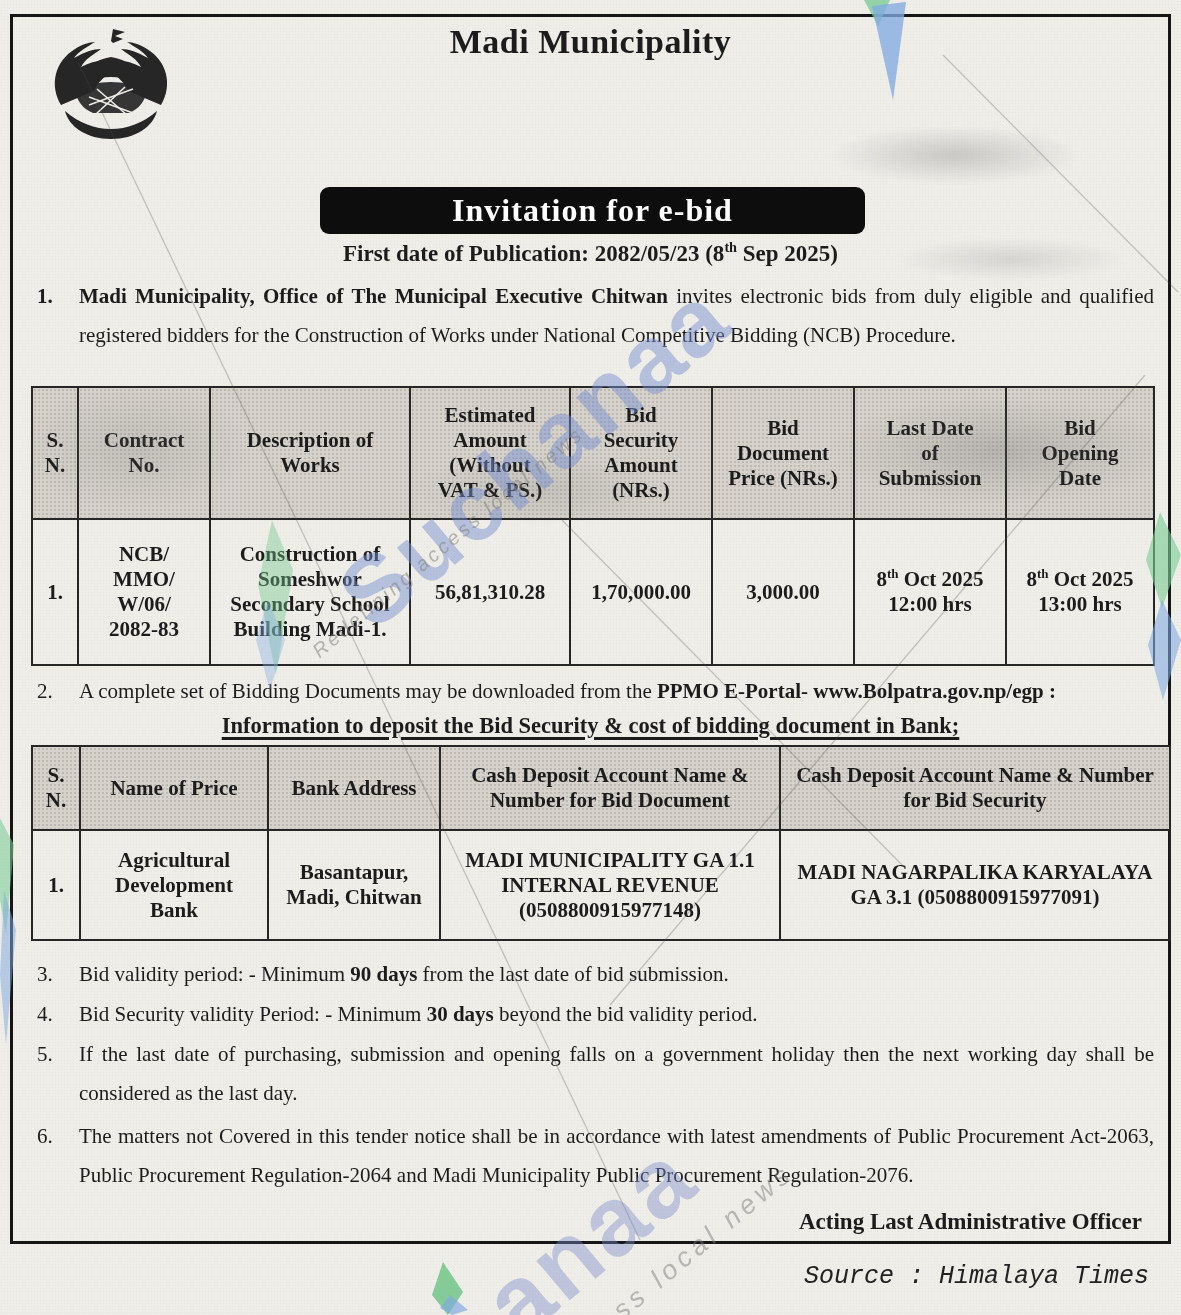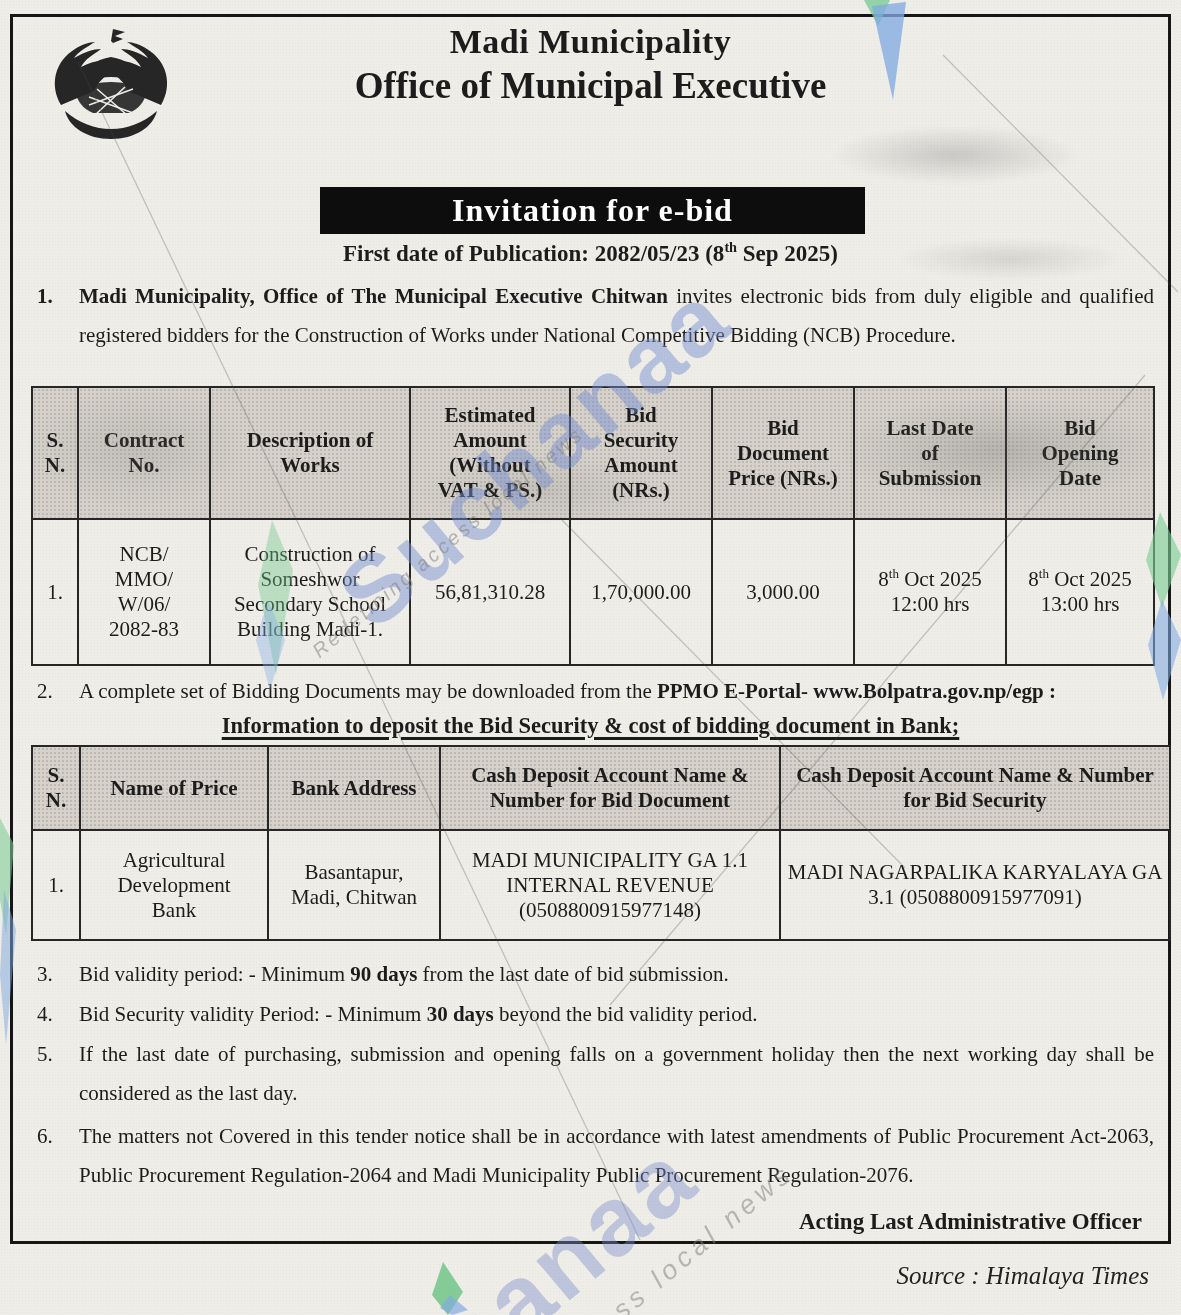"Office of Municipal Executive" div.subtitle { html: <div>Office of Municipal Executive</div> -> none }
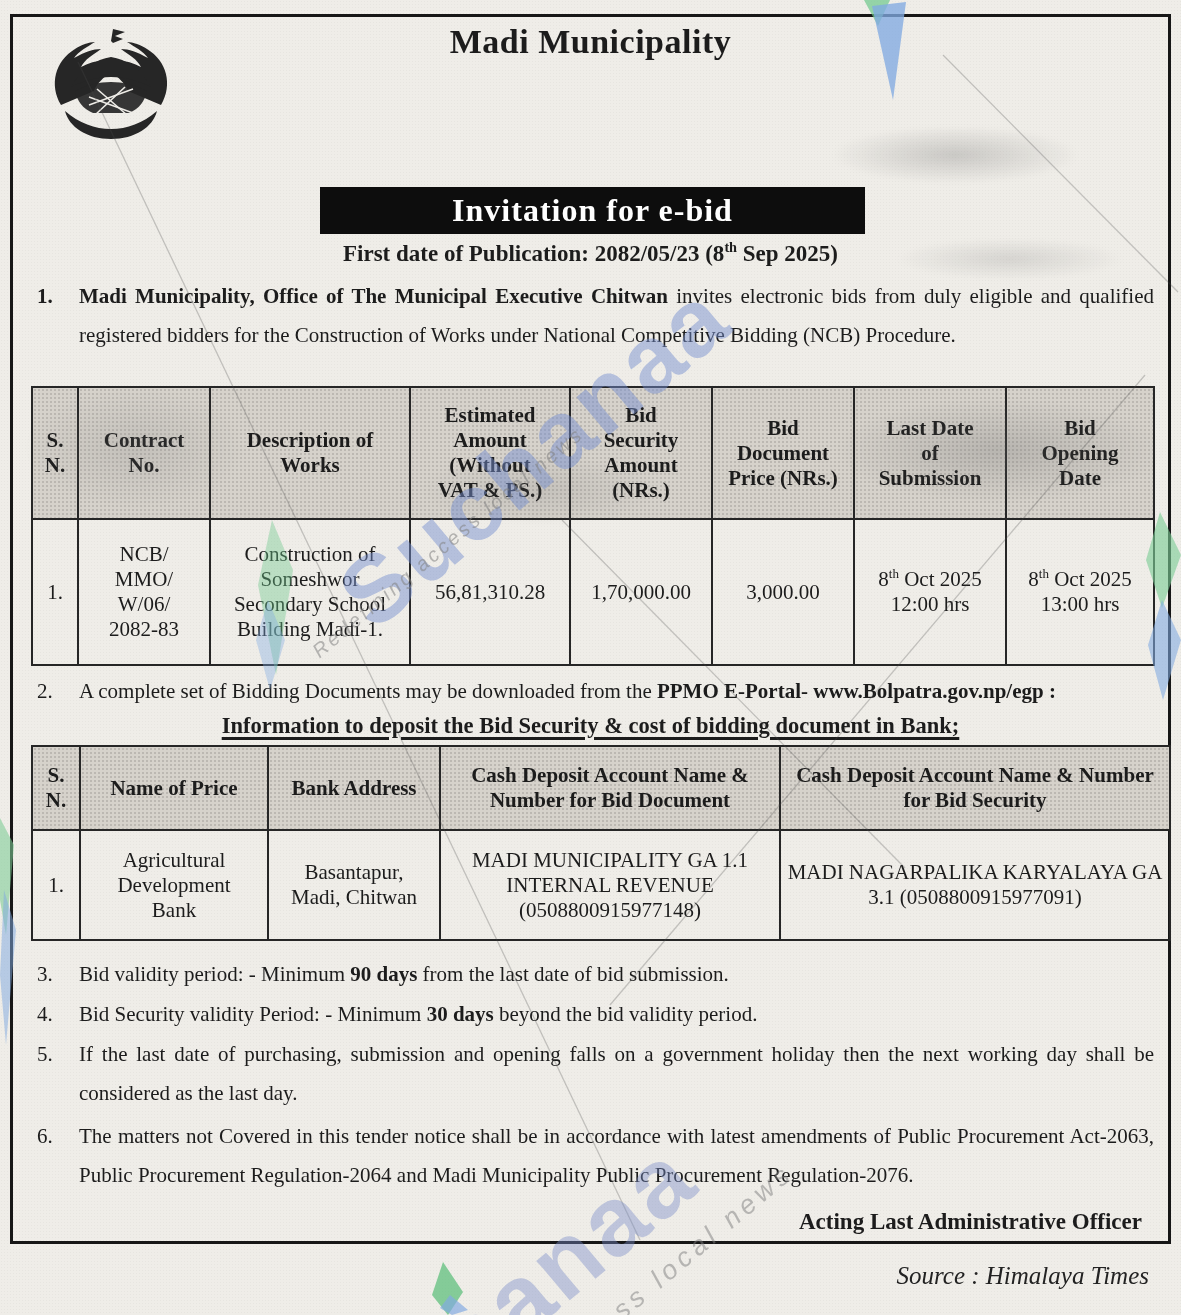"Invitation for e-bid" .banner { border-radius: none -> 9px }
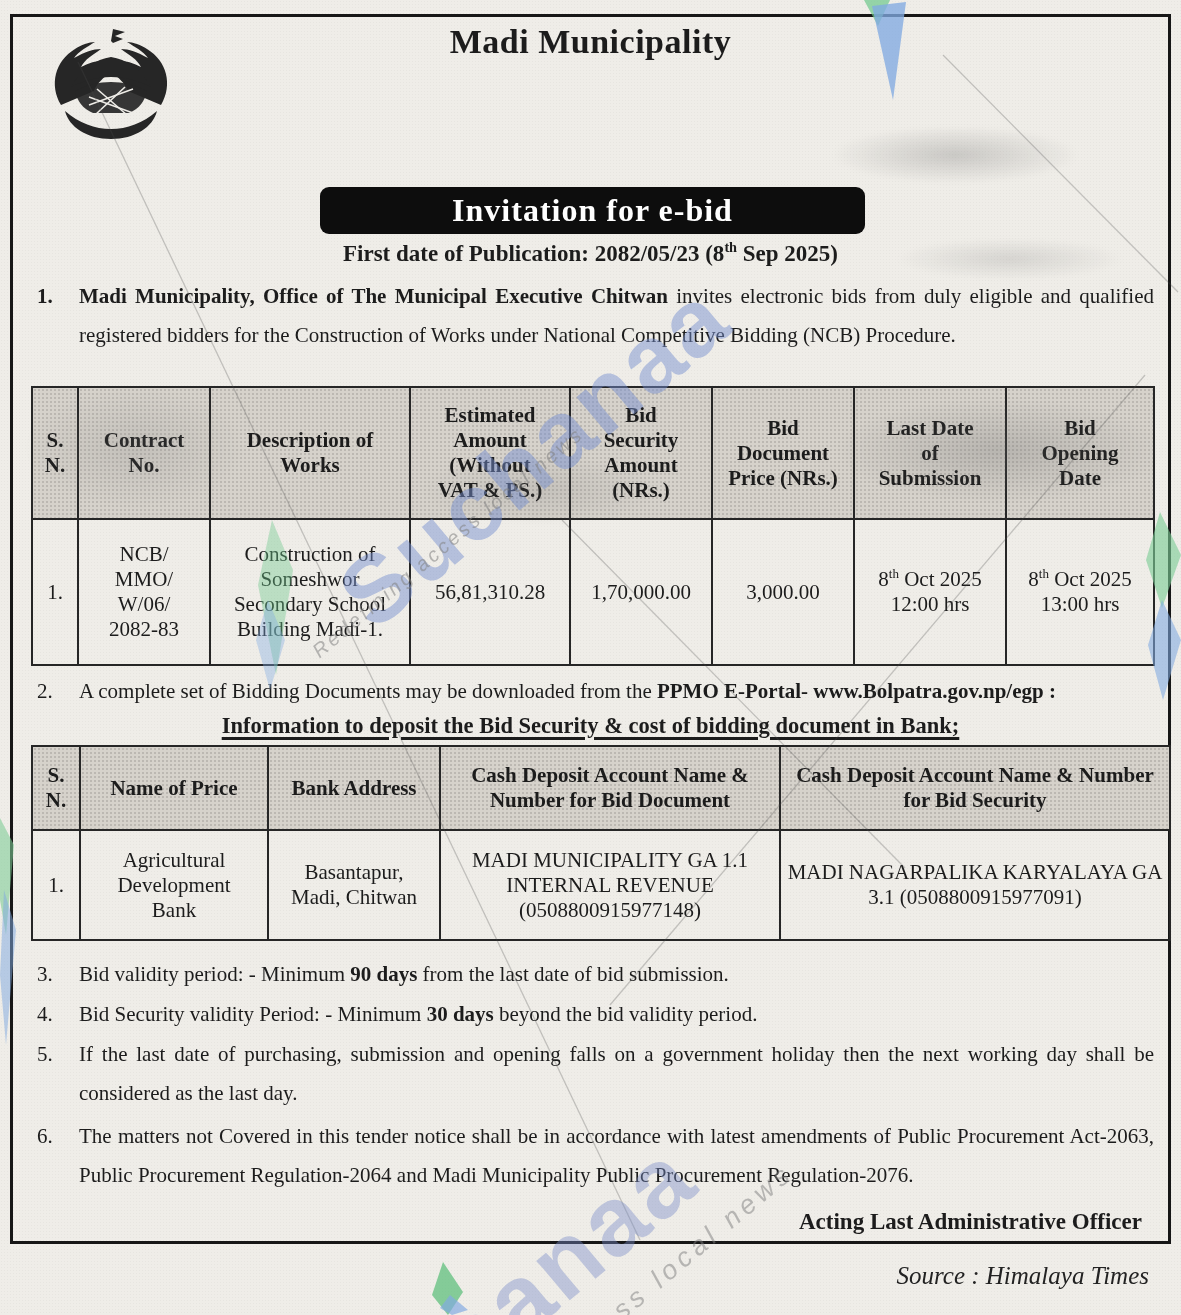"NCB/ MMO/ W/06/ 2082-83" td,th { font-weight: none -> bold }
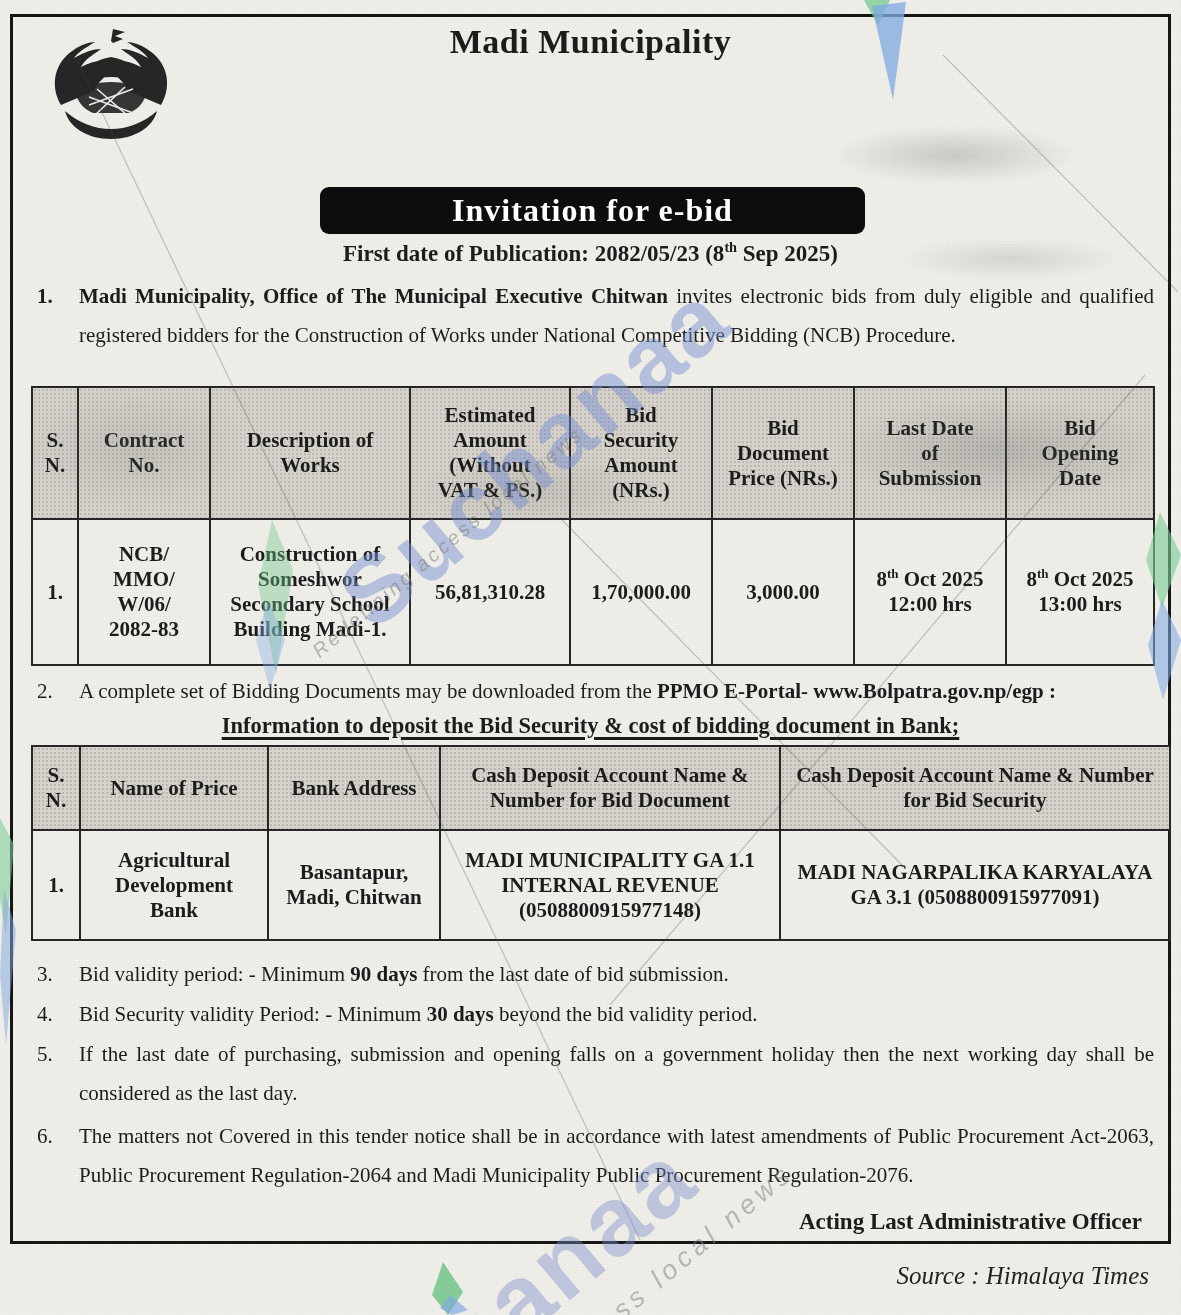"Source : Himalaya Times" .source { font-family: Liberation Serif, serif -> Liberation Mono, monospace }
